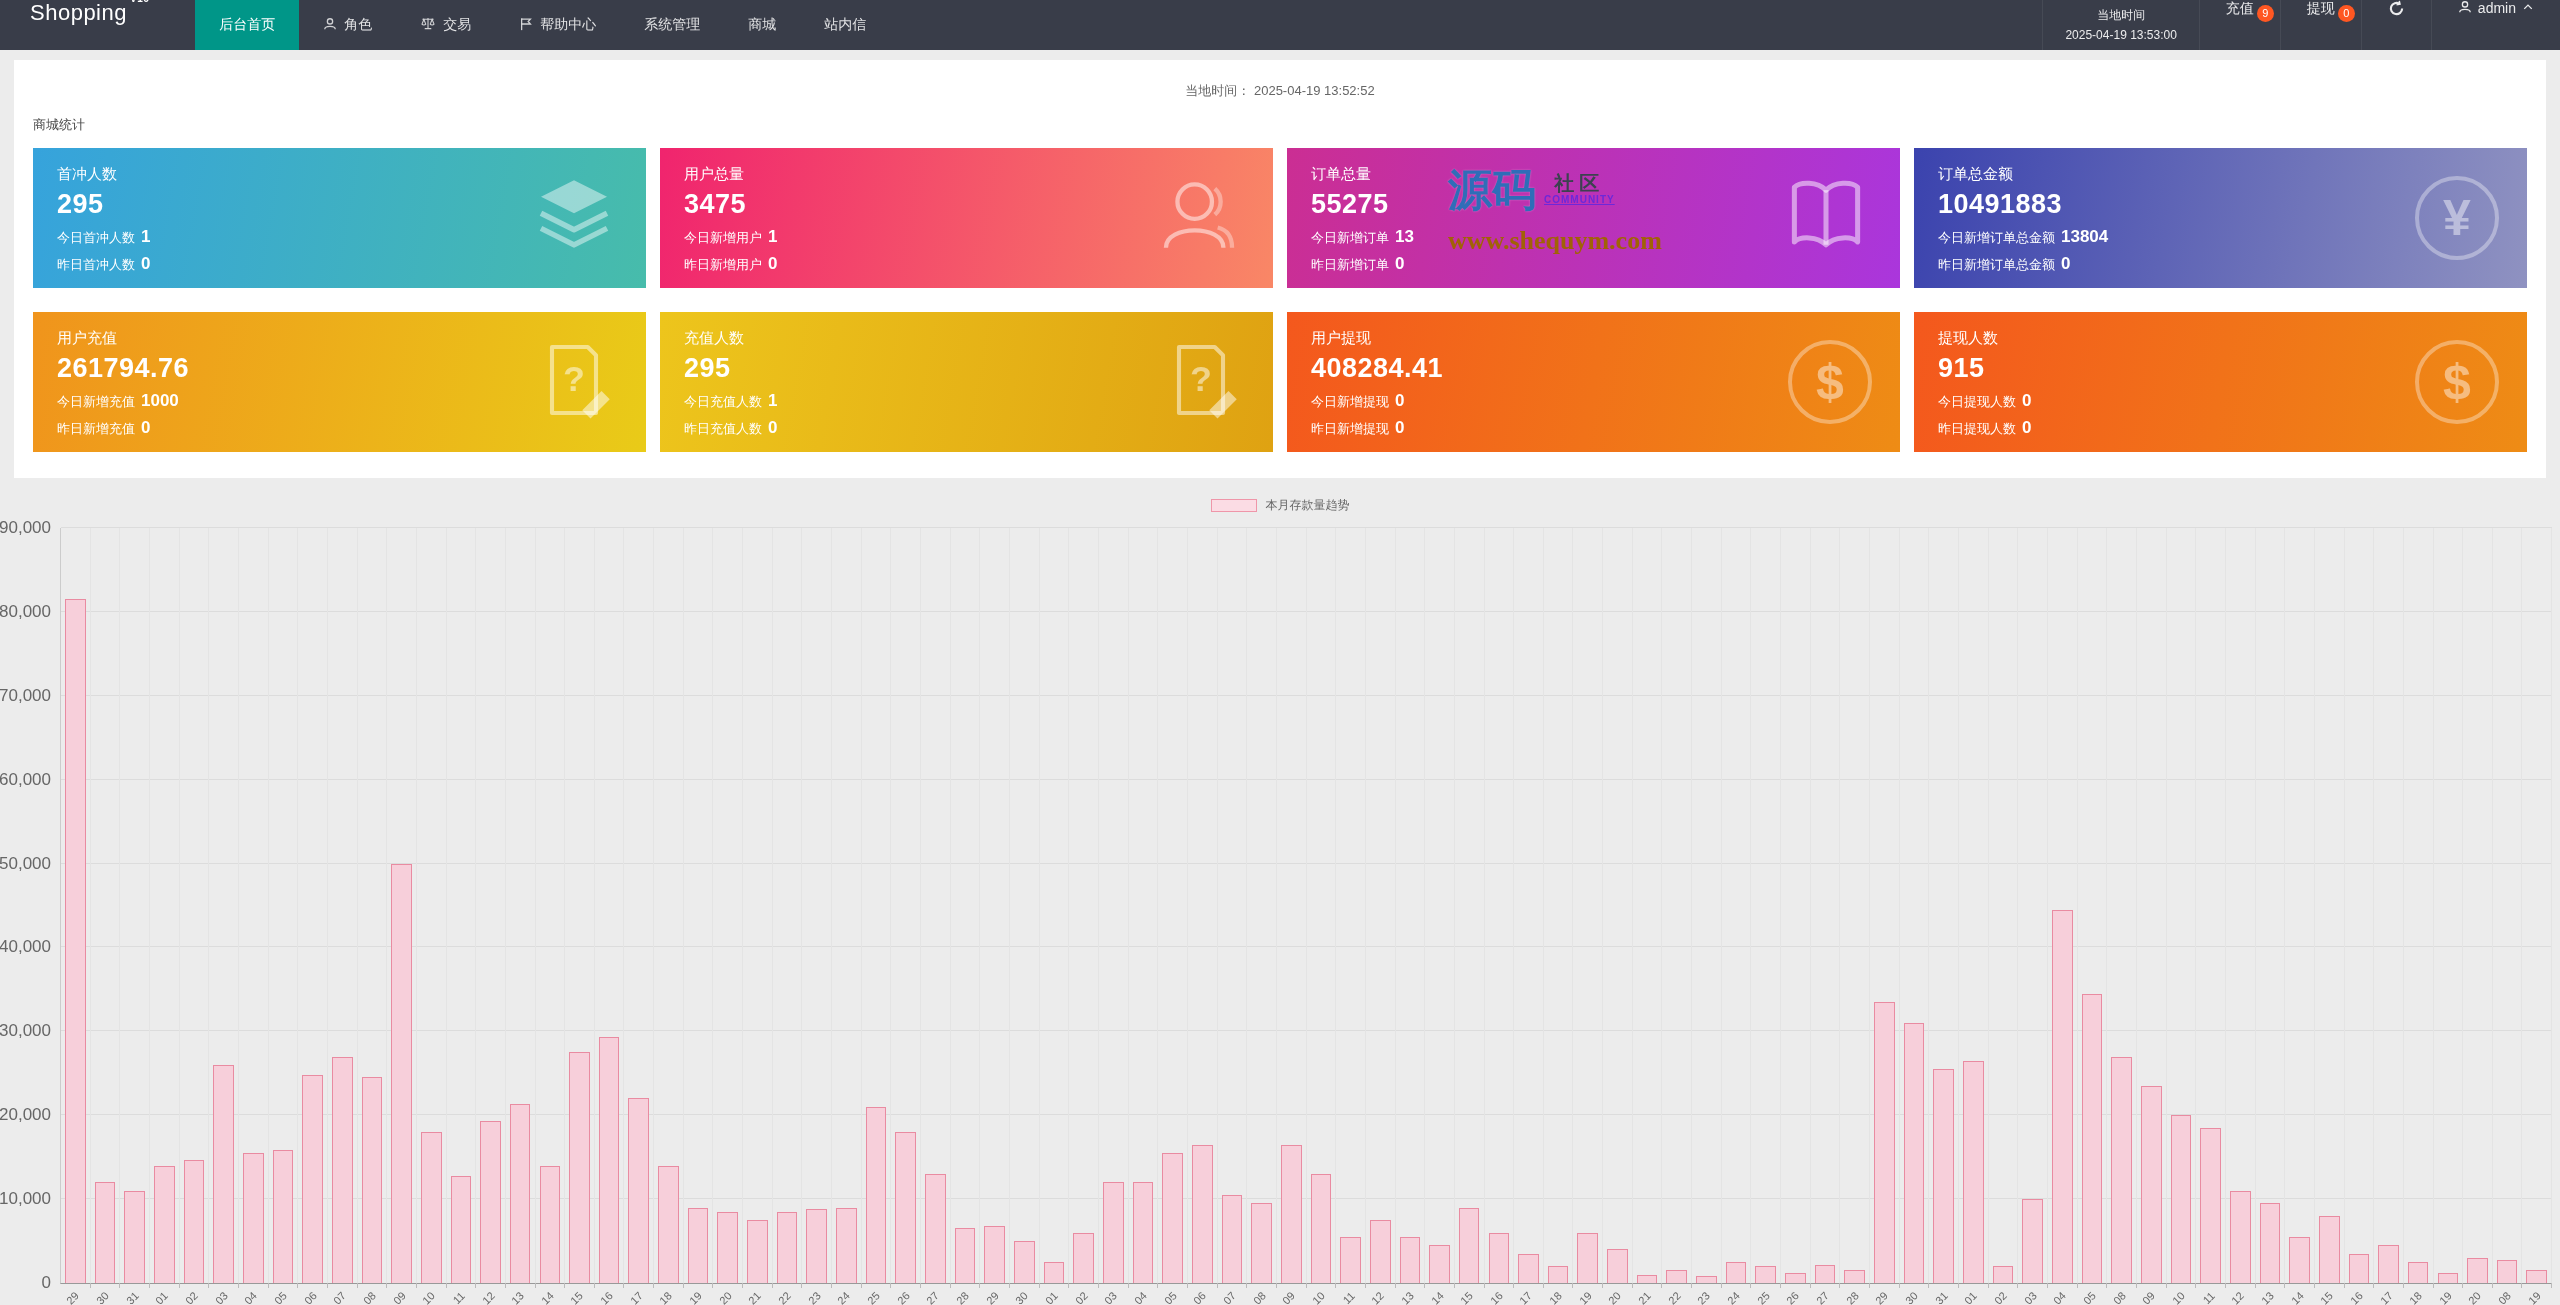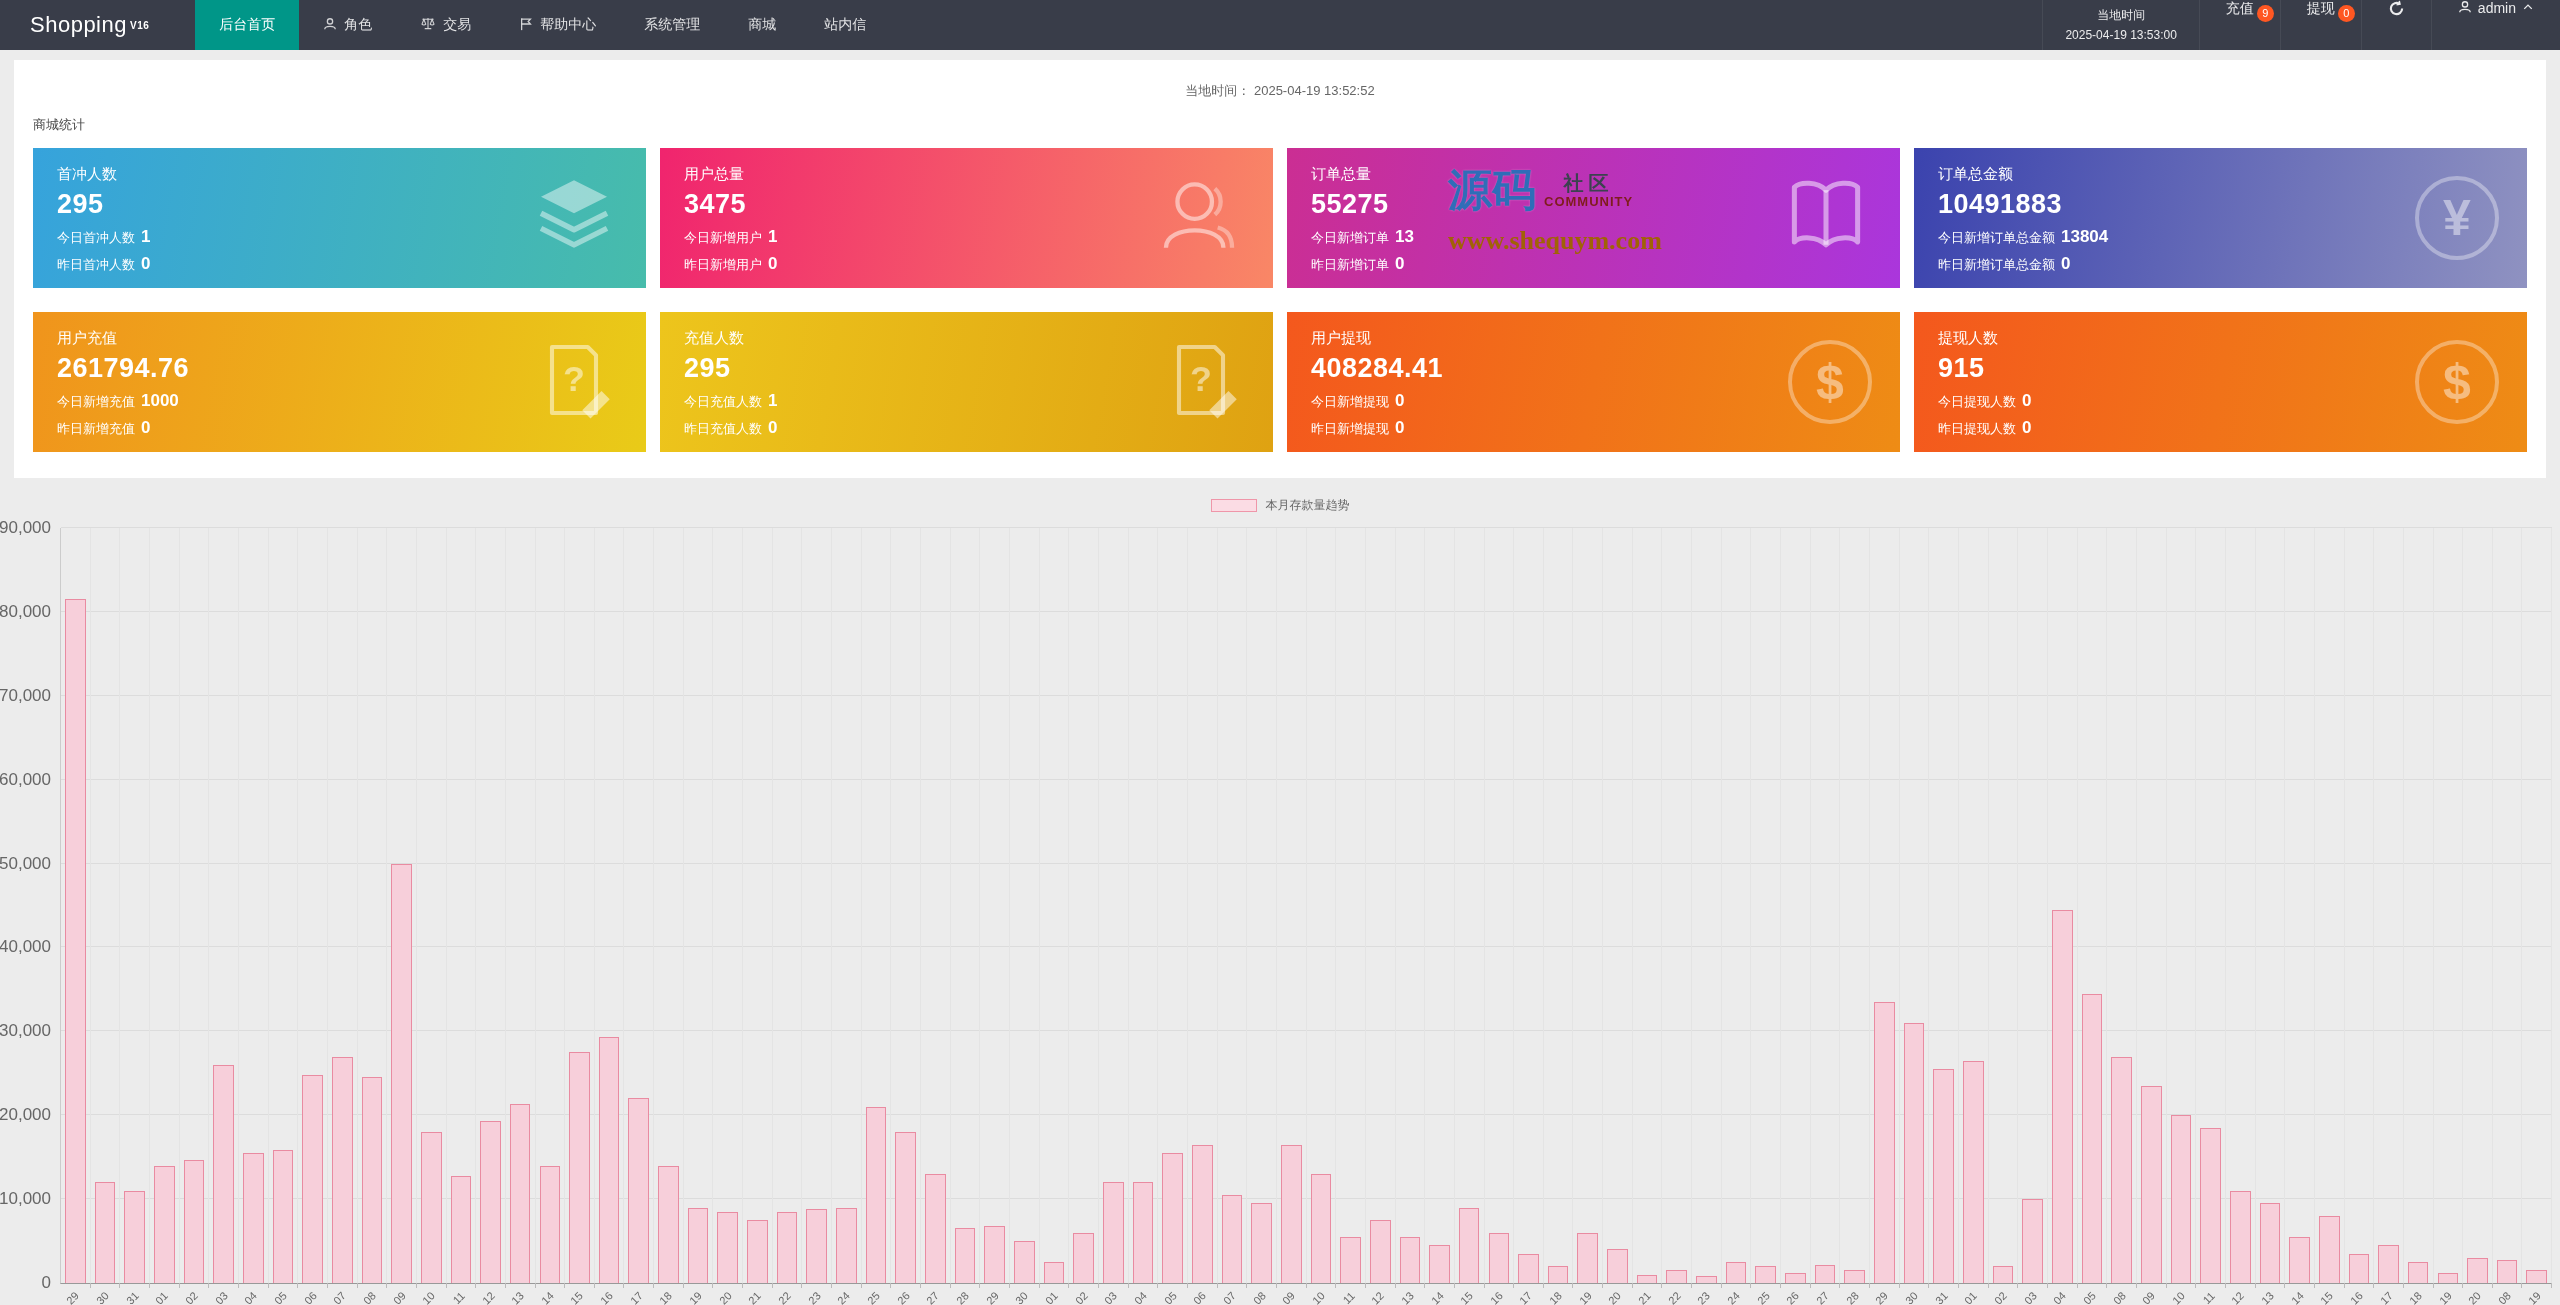"Shopping" .brand { align-items: flex-end -> flex-start; padding: 0 46px 12px 30px -> 0 46px 0 30px }
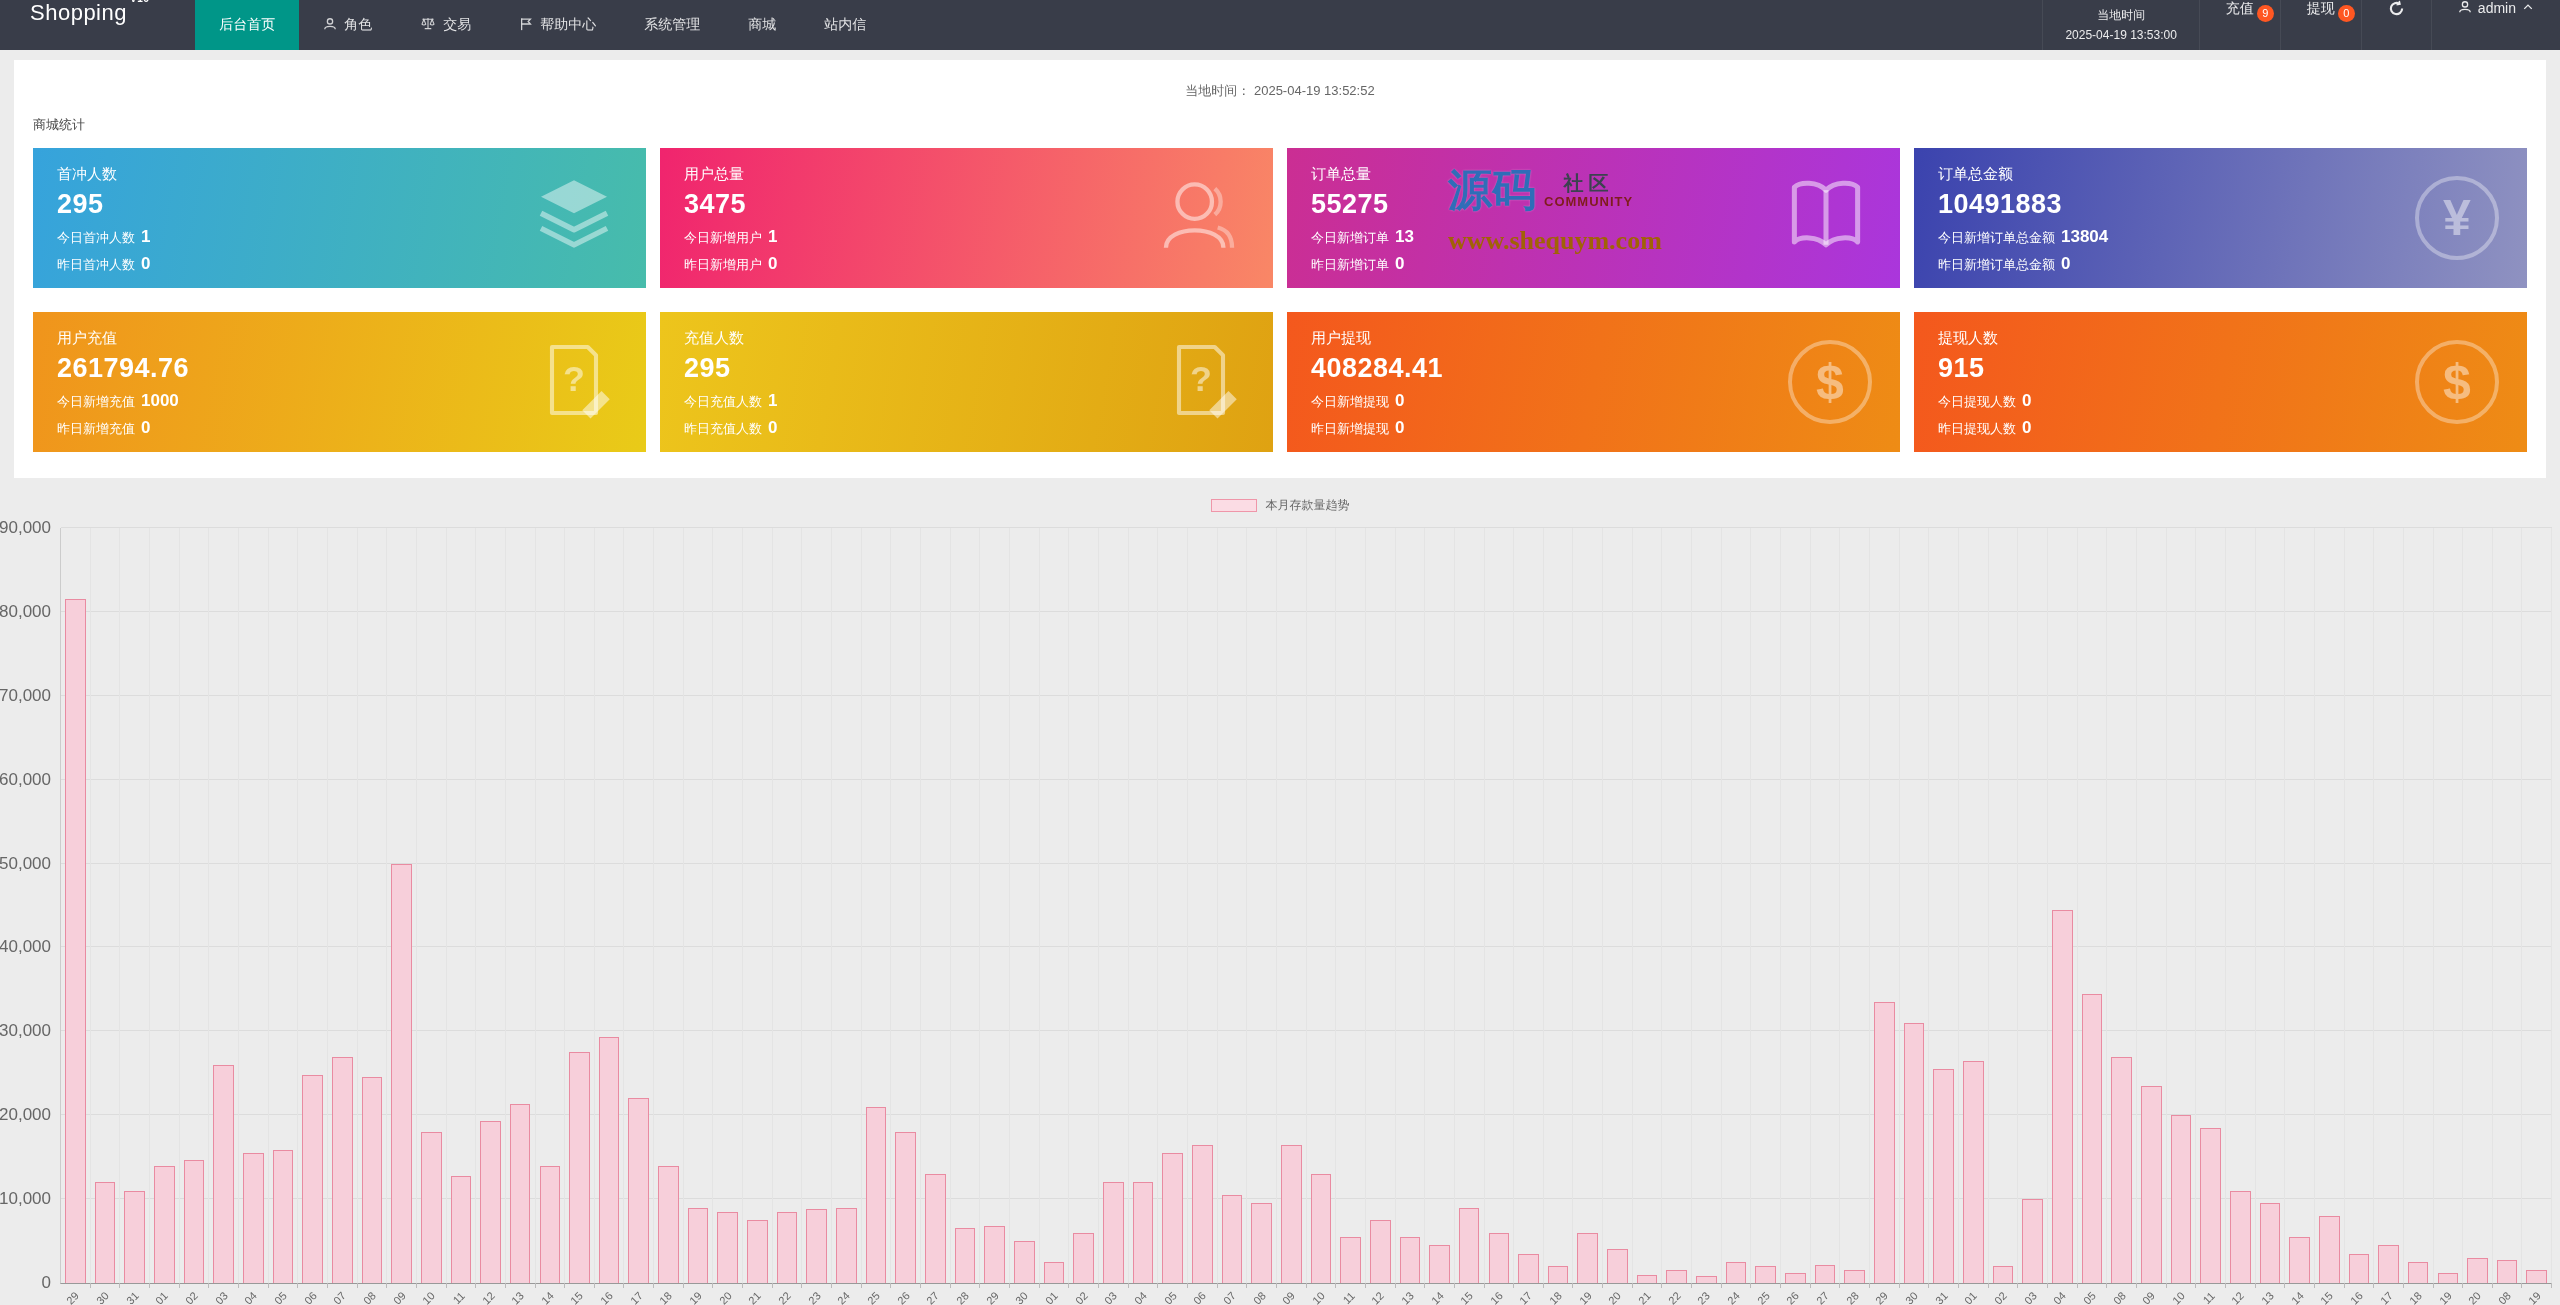"COMMUNITY" .wm-en { color: #7f1d1d -> #6d28d9; font-size: 13px -> 10px; text-decoration: none -> underline }
